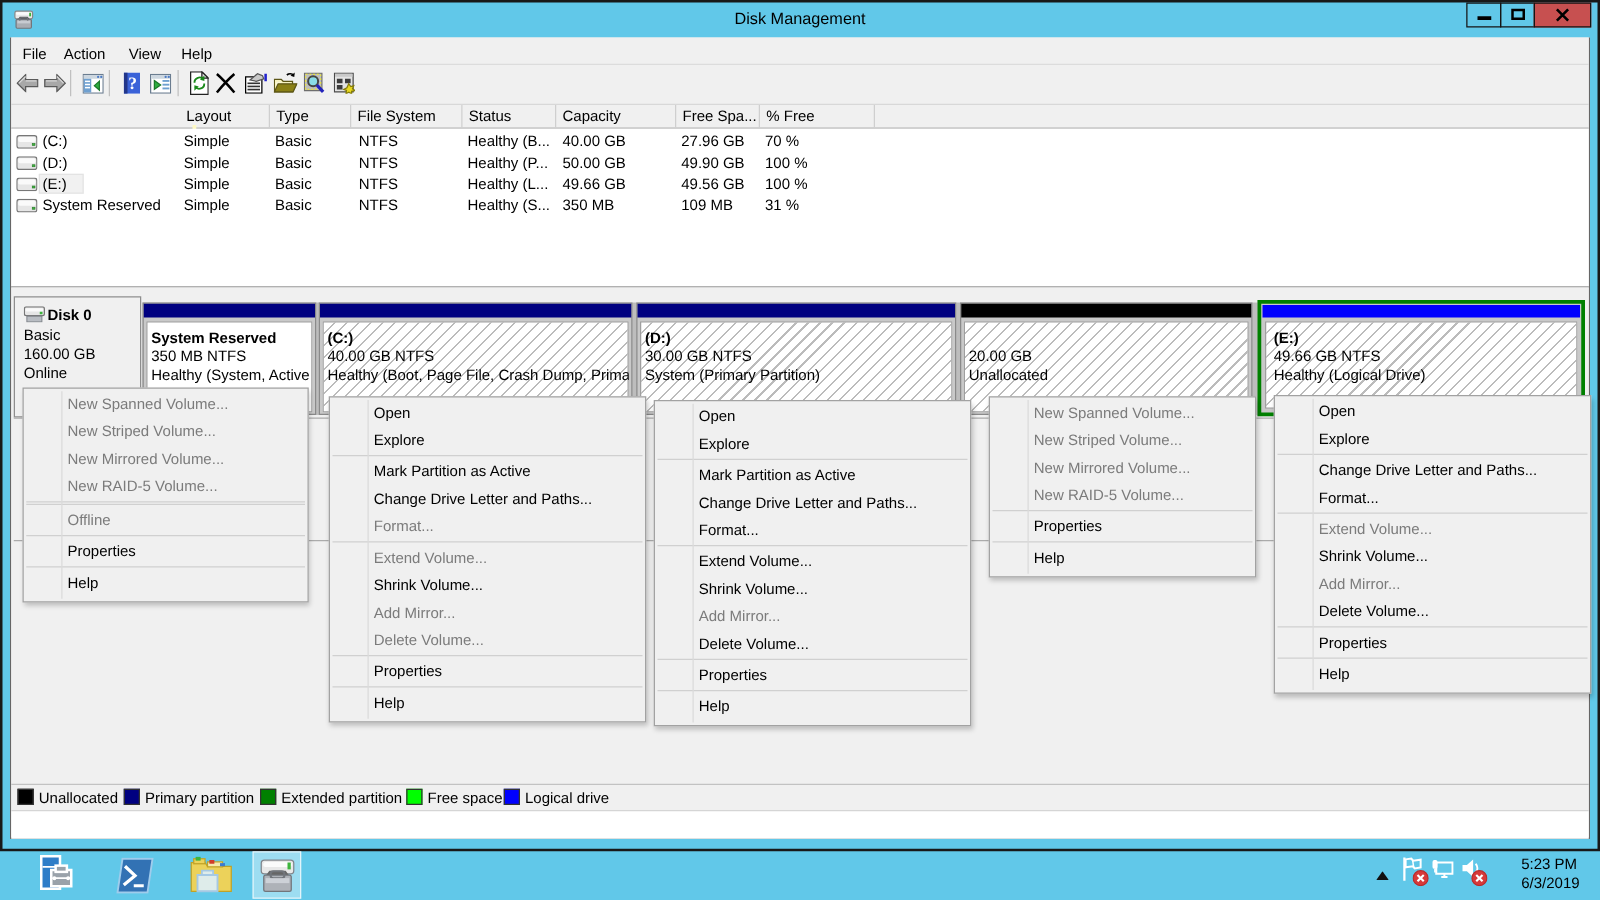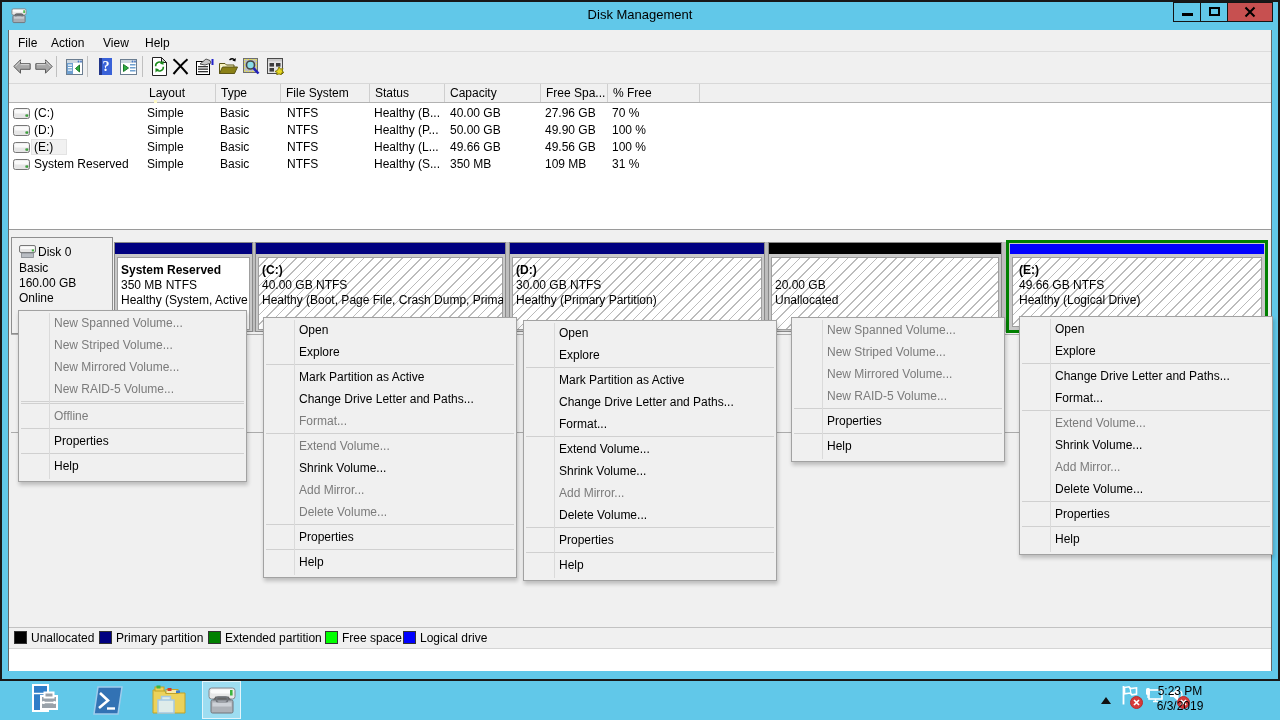"Disk 0" div.abs { font-weight: normal -> bold }
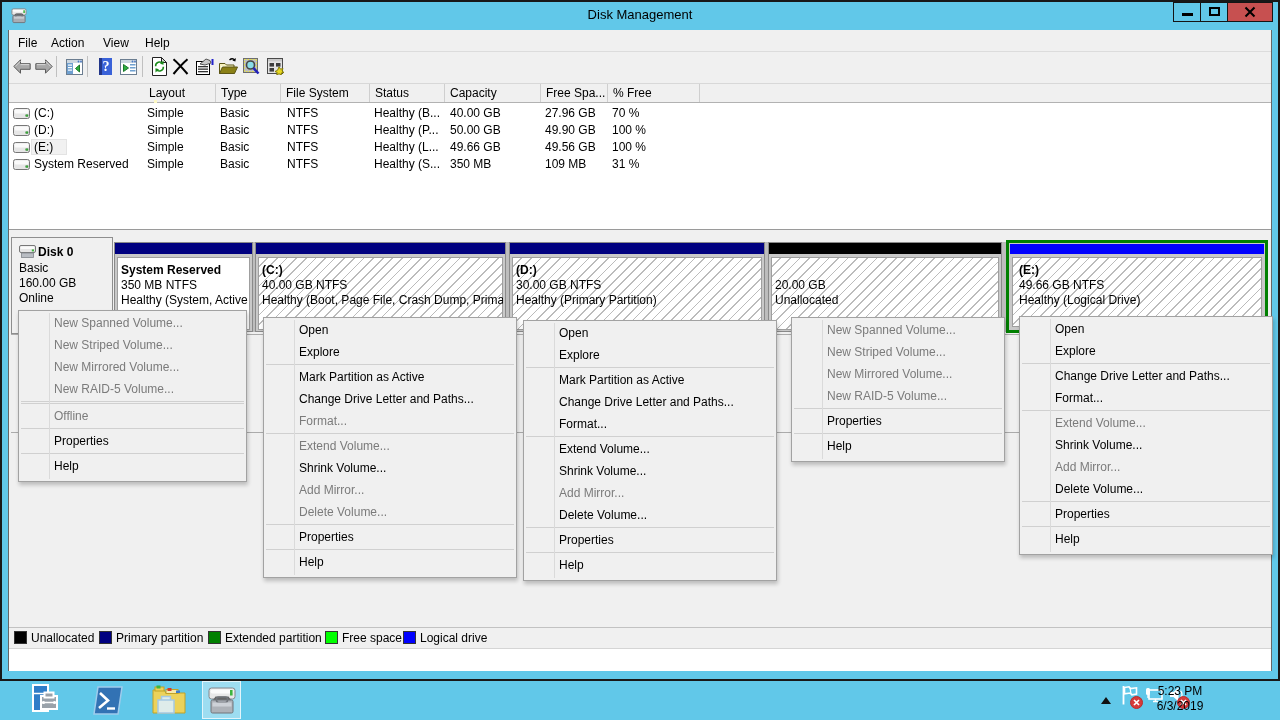"Healthy (Primary Partition)" div.abs { text: Healthy -> System }
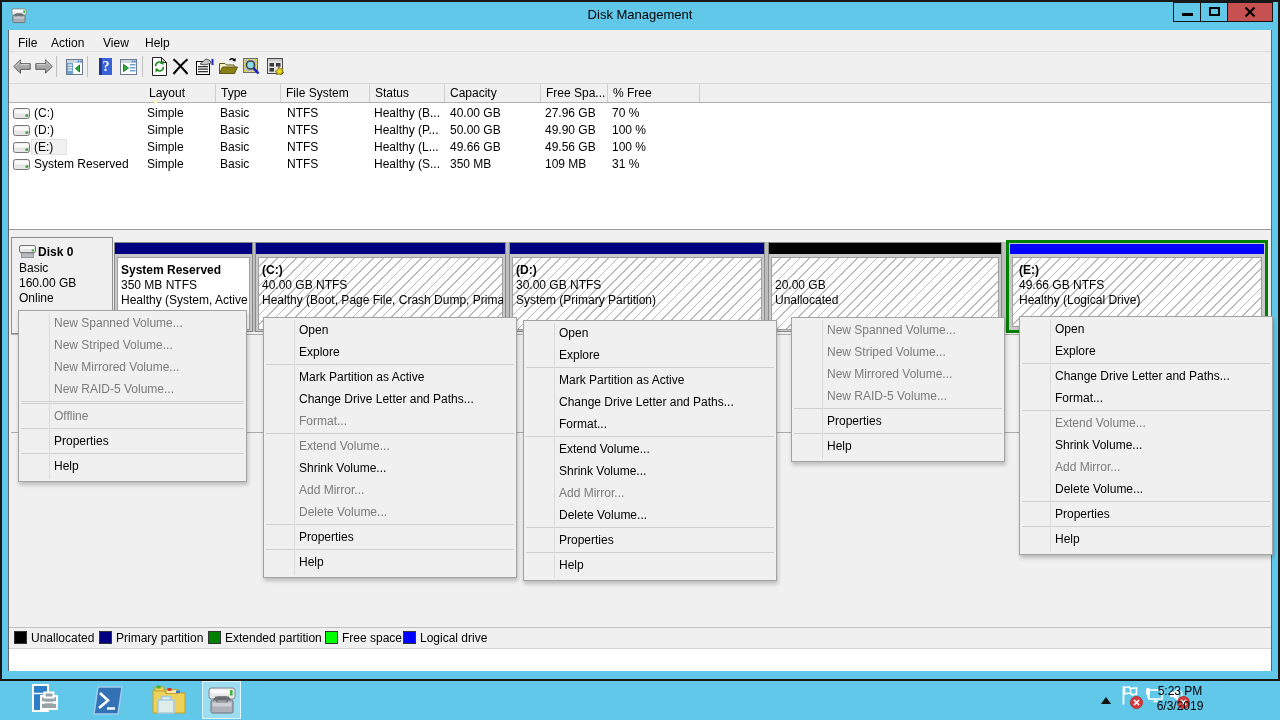"5:23 PM" div.abs { left: 1150px -> 1217px; text-align: center -> left }
